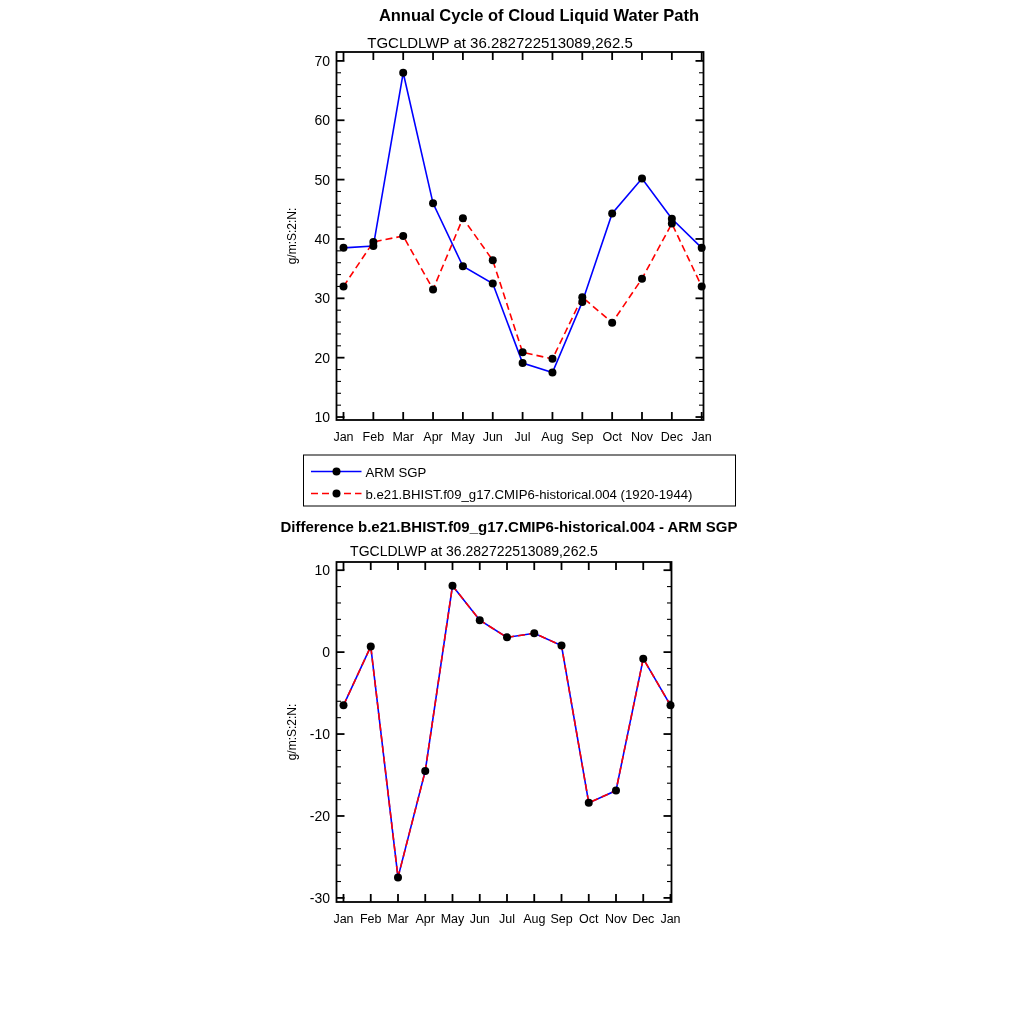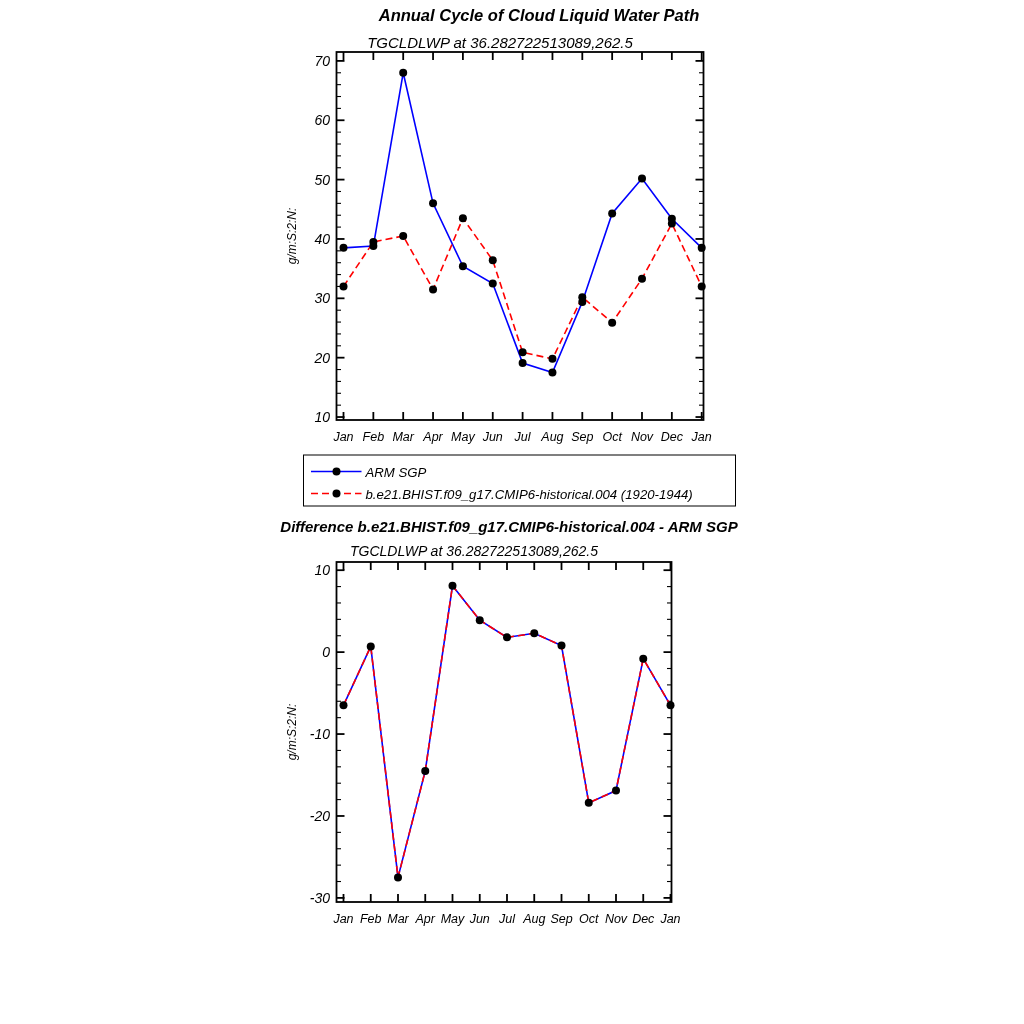"Annual Cycle of Cloud Liquid" #canvas { font-style: italic -> none }
